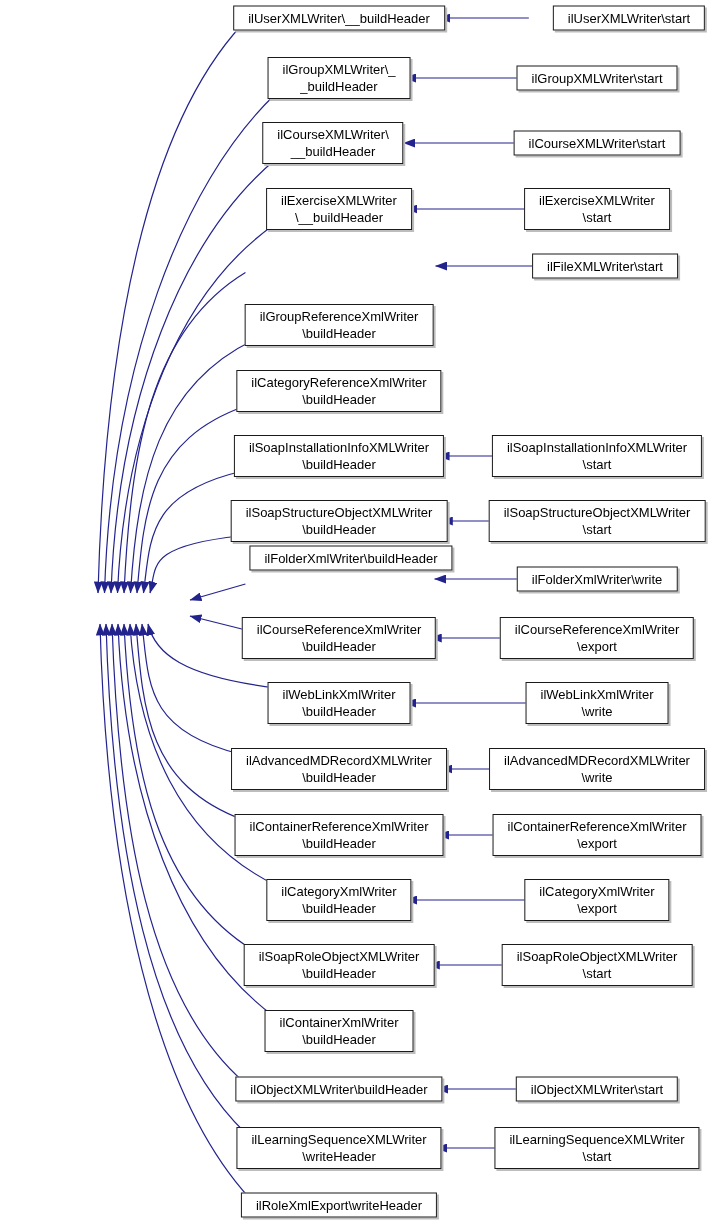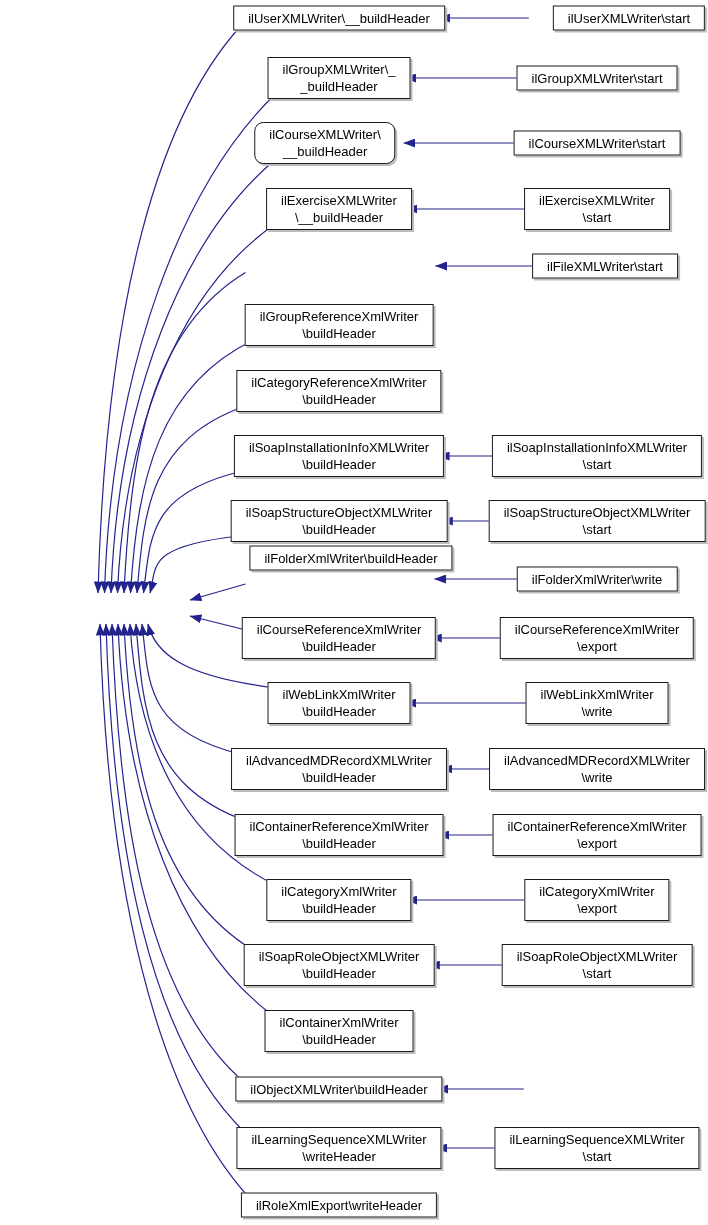"ilCourseXMLWriter\" div.gnode { border-radius: 9px -> none; left: 325px -> 333px }
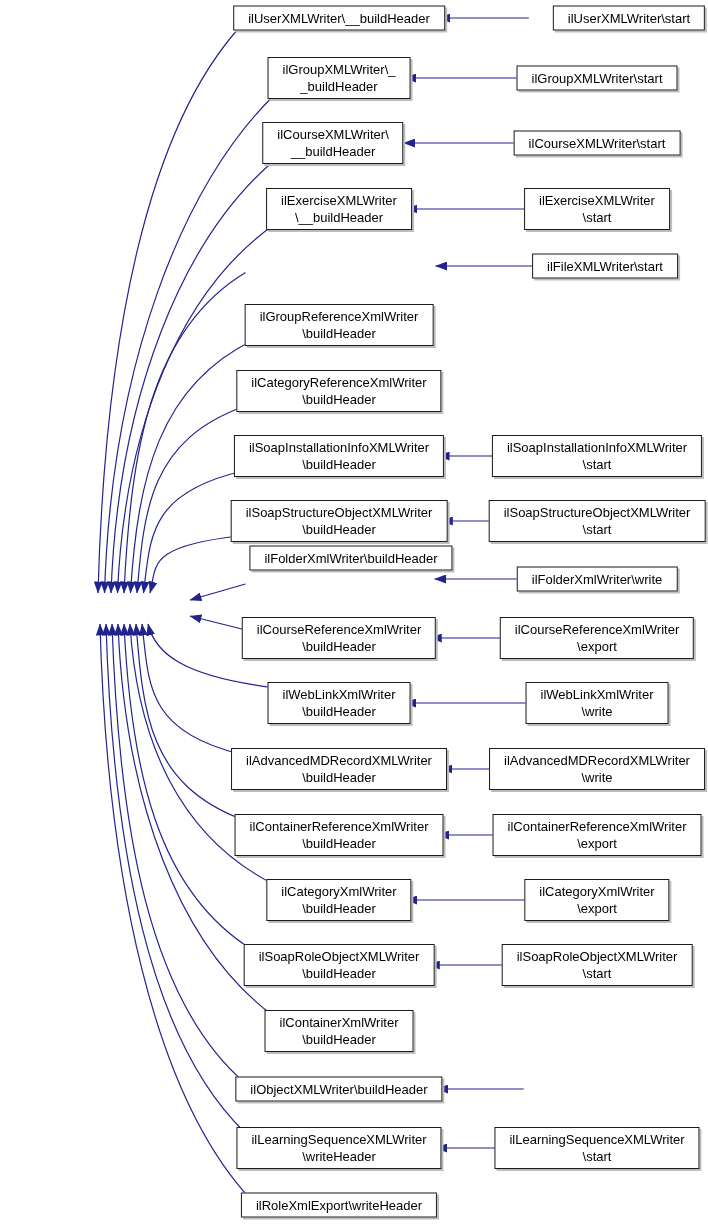"ilObjectXMLWriter\start" div.gnode { html: none -> <div> <div>ilObjectXMLWriter\start</div> </div> }
